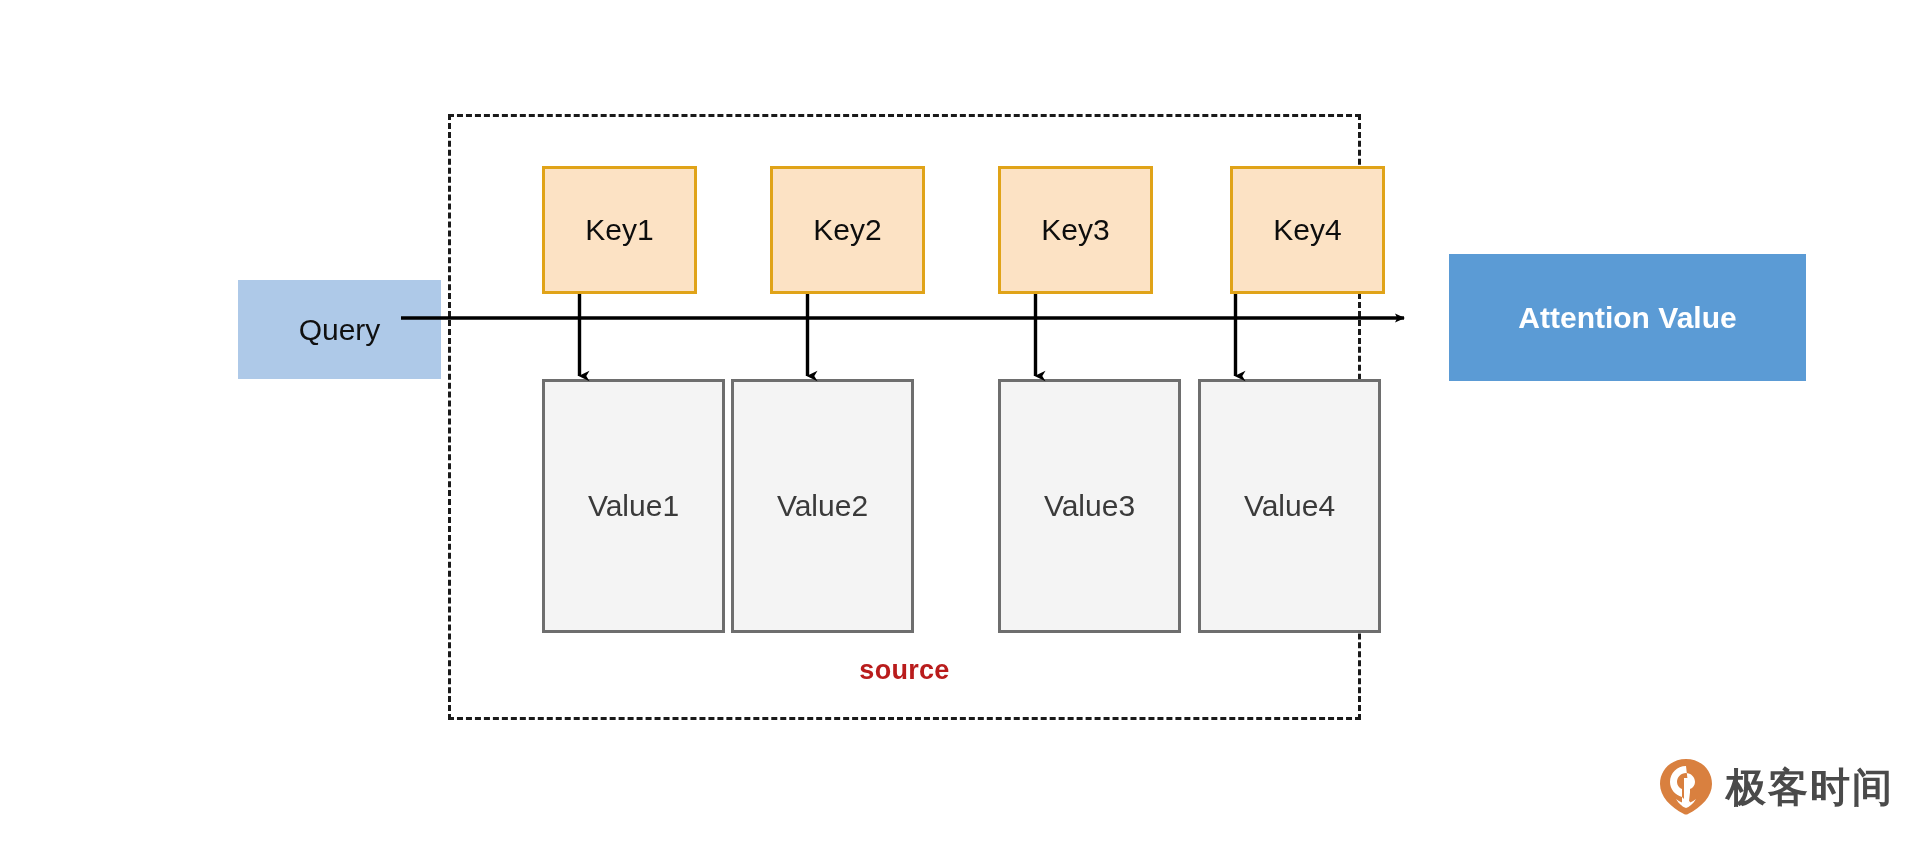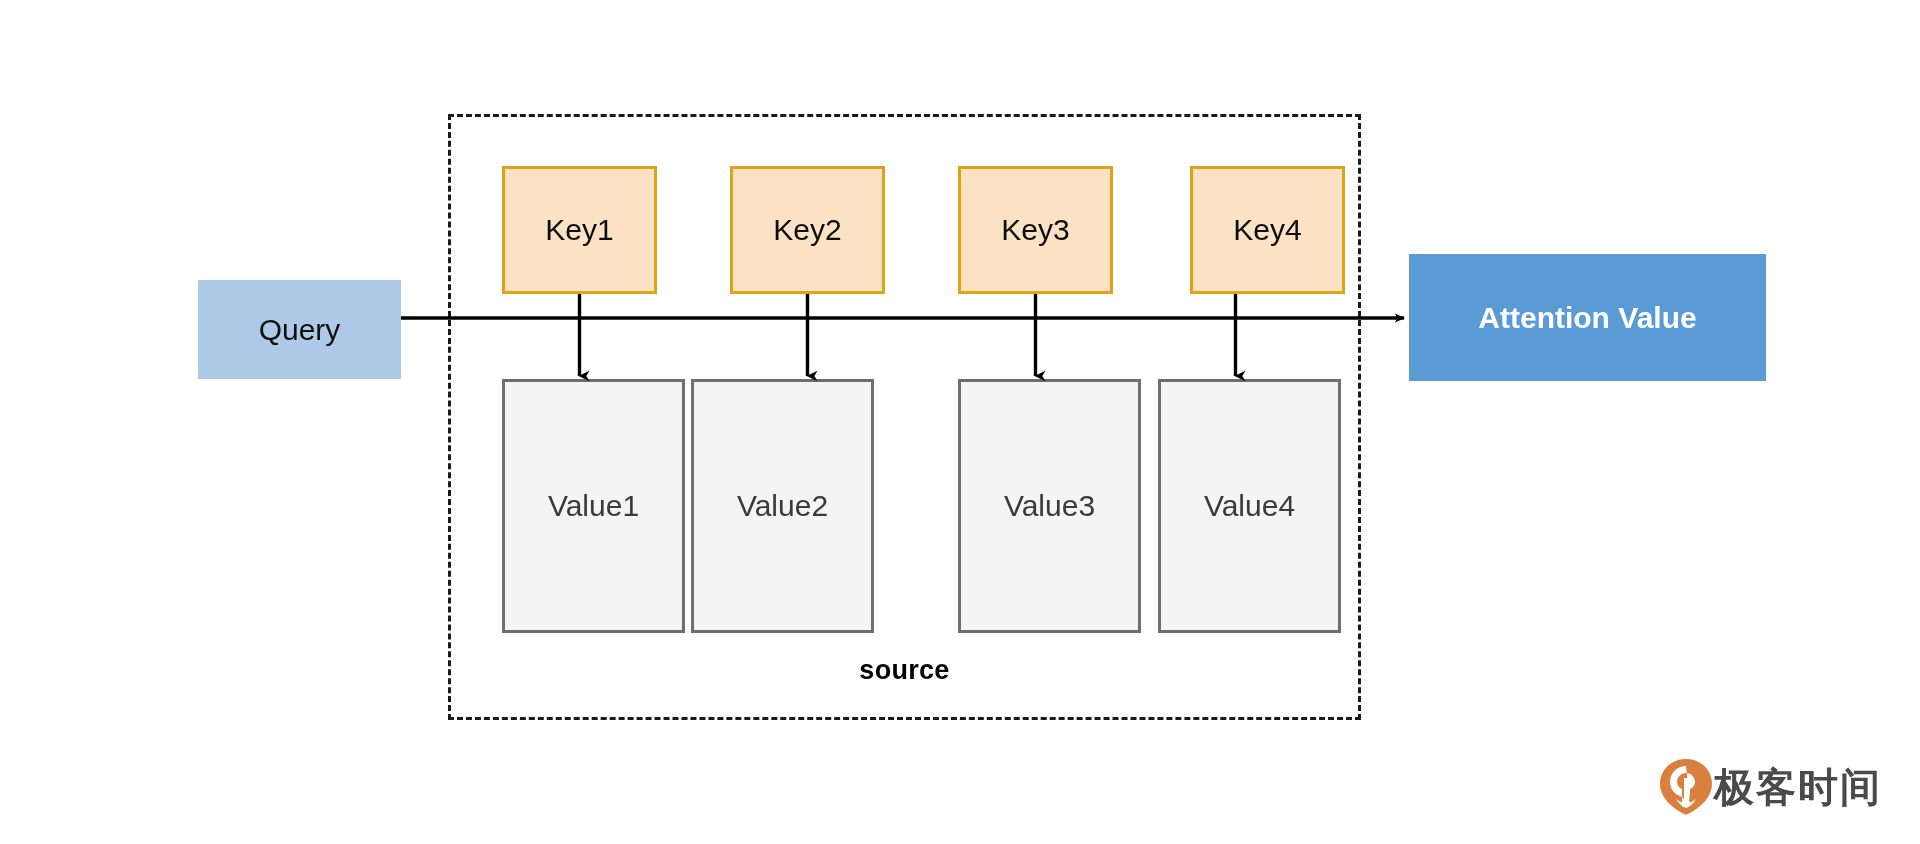"Key1" .node { margin-left: none -> 40px }
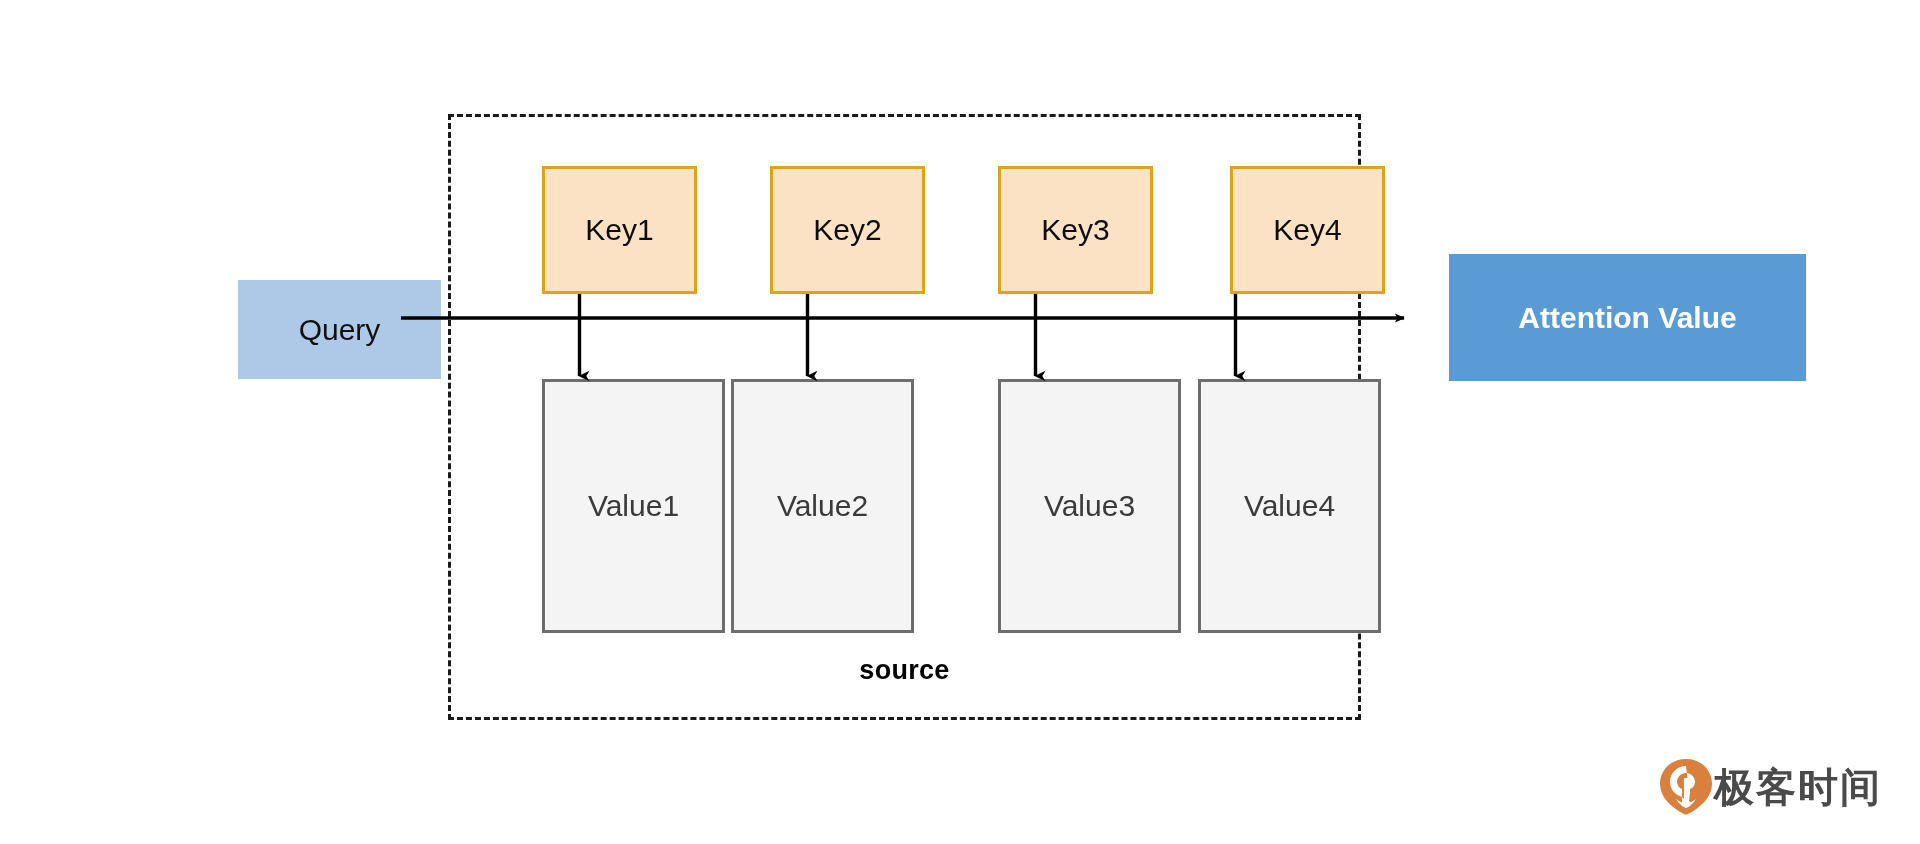"source" .source-label { color: #000000 -> #b91c1c }
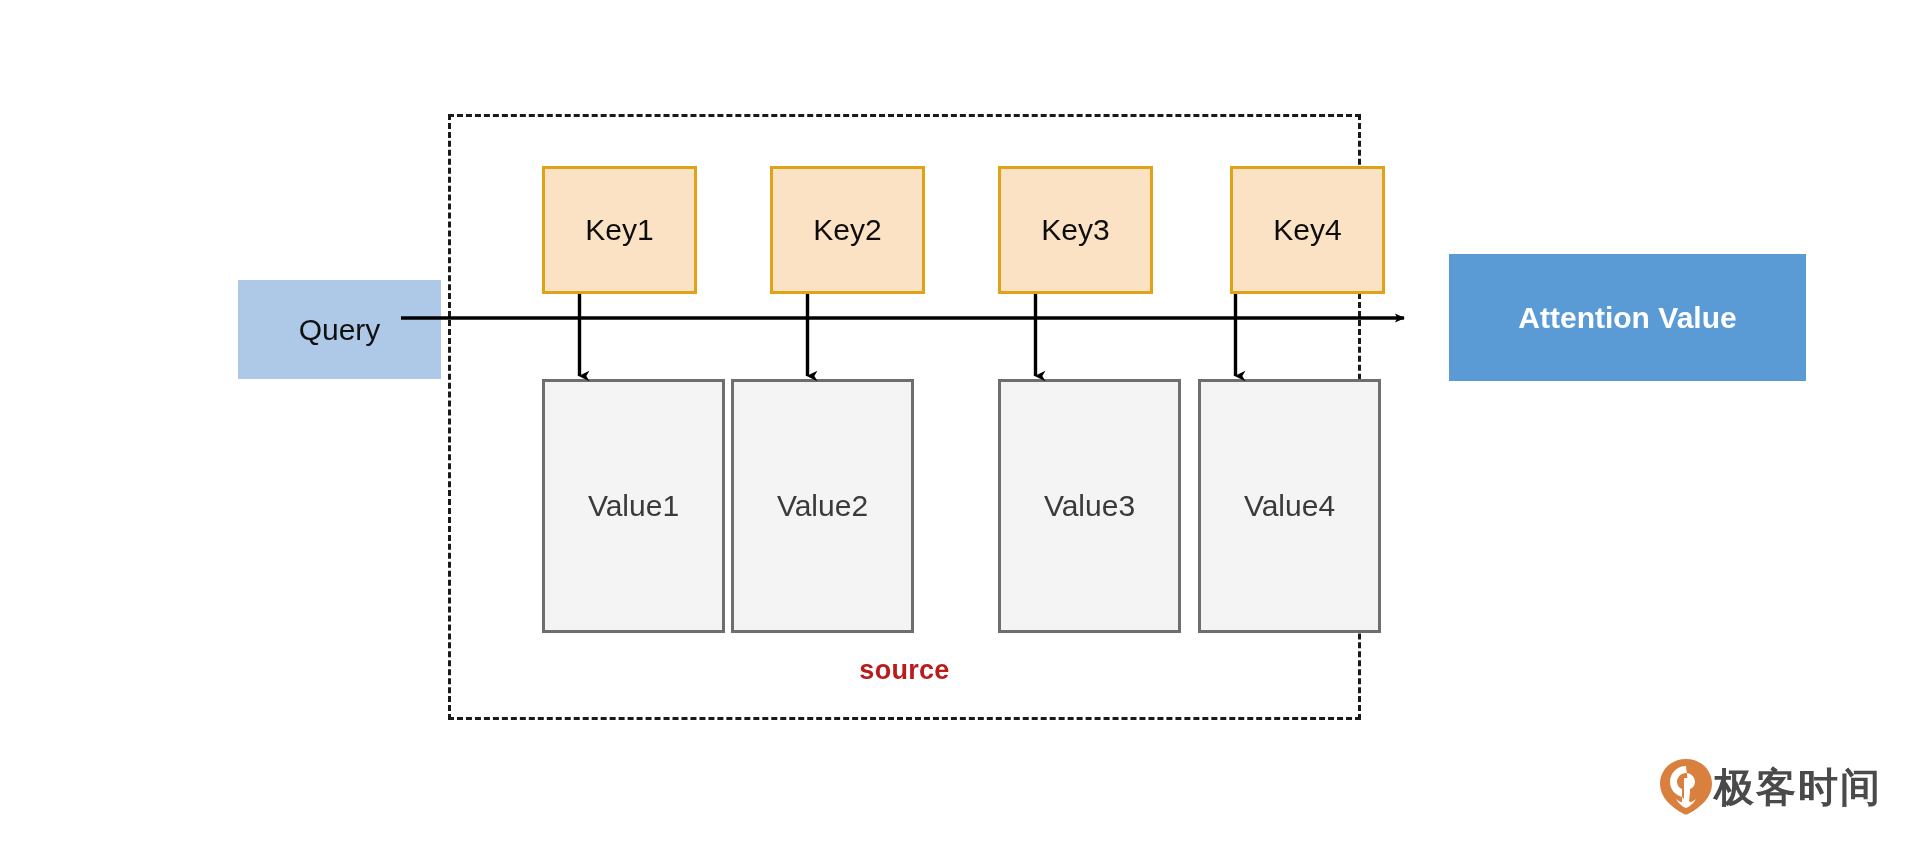"极客时间" .watermark { gap: 0 -> 12px }
